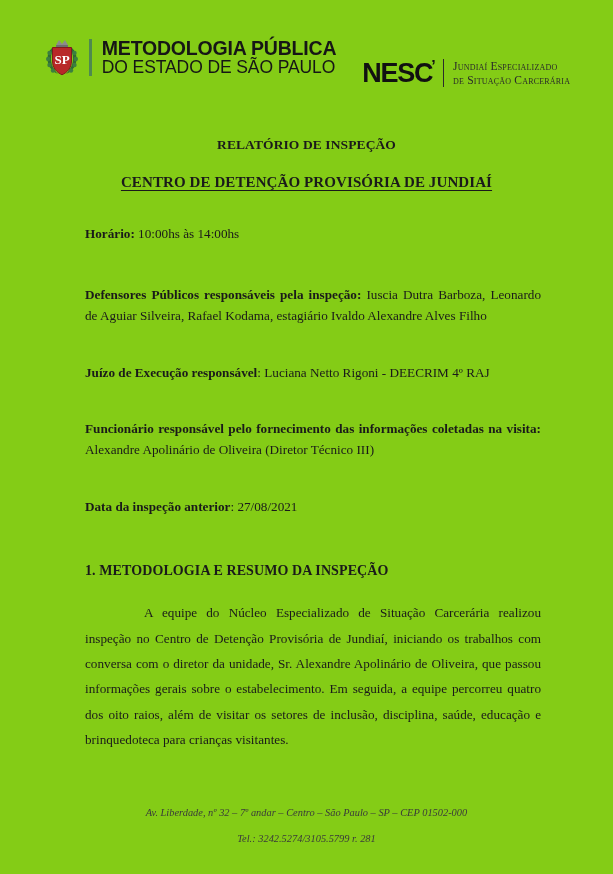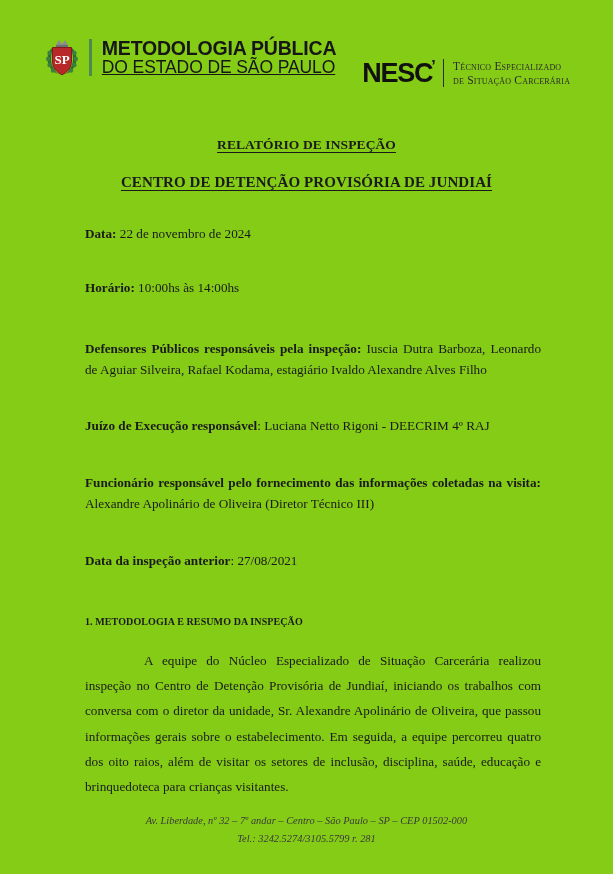"DO ESTADO DE SÃO PAULO" .dp-line2 { text-decoration: underline -> none }
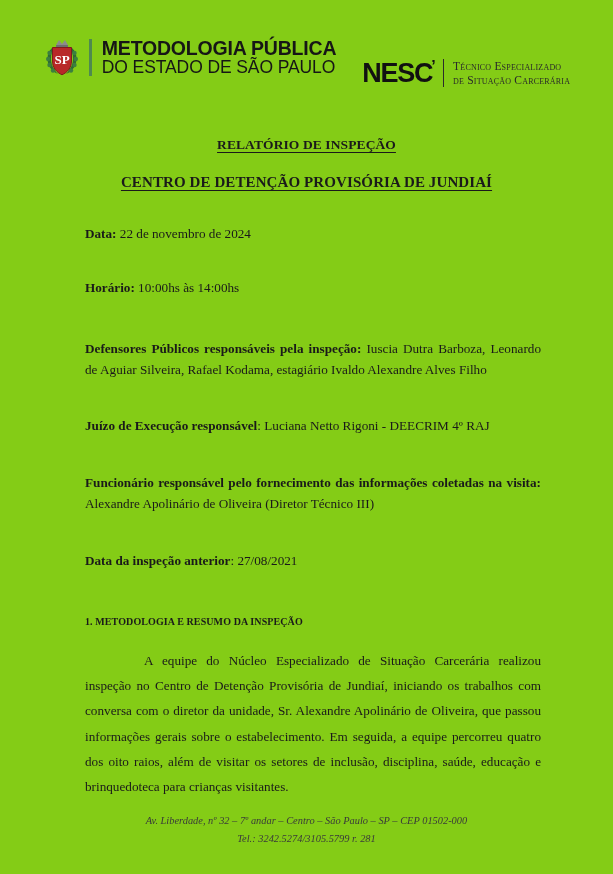"Técnico Especializado" div { text: Técnico -> Jundiaí }
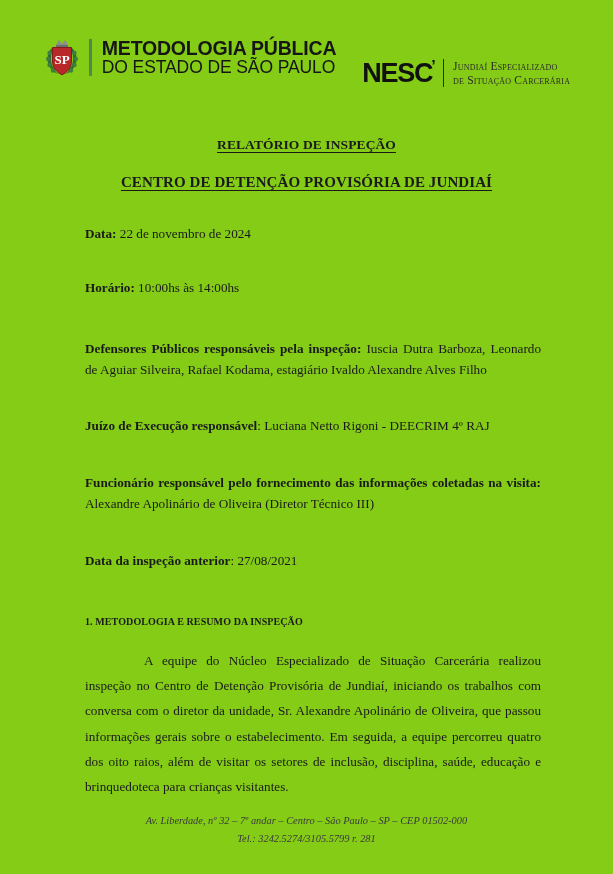"RELATÓRIO DE INSPEÇÃO" .doc-title { text-decoration: underline -> none }
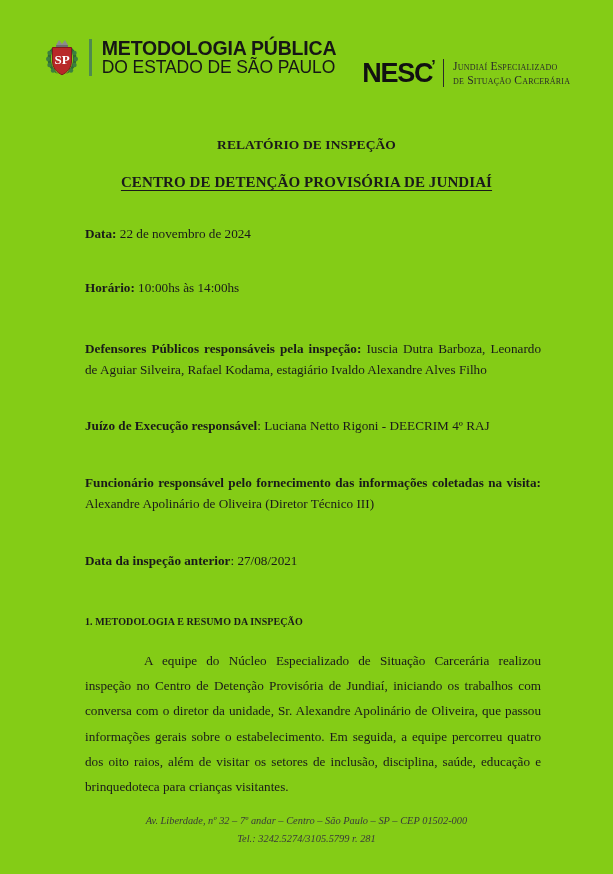"Data: 22 de novembro de" div.field { html: <div> <span>Data:</span><span> 22 de novembro de 2024</span> </div> -> none }
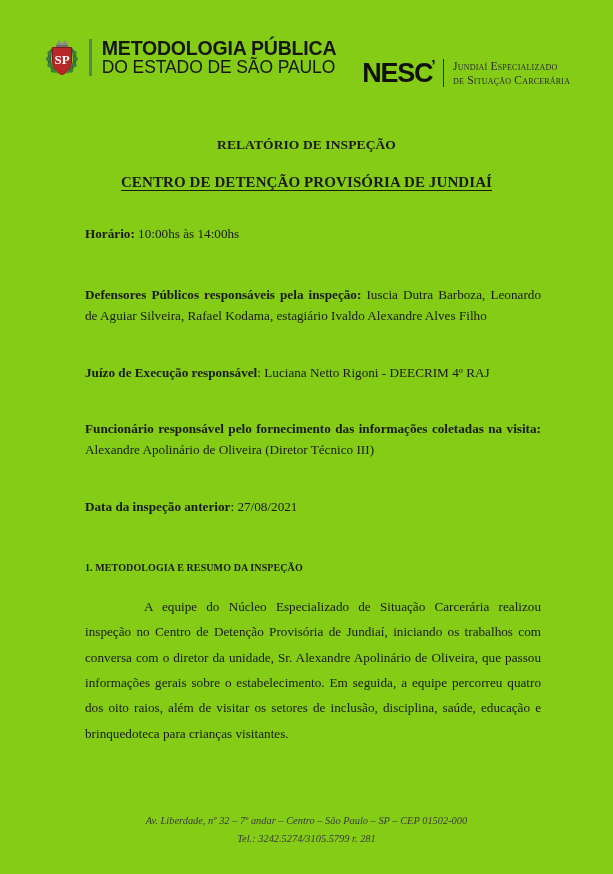"1. METODOLOGIA E RESUMO DA" .section-heading { font-size: 10px -> 14px }
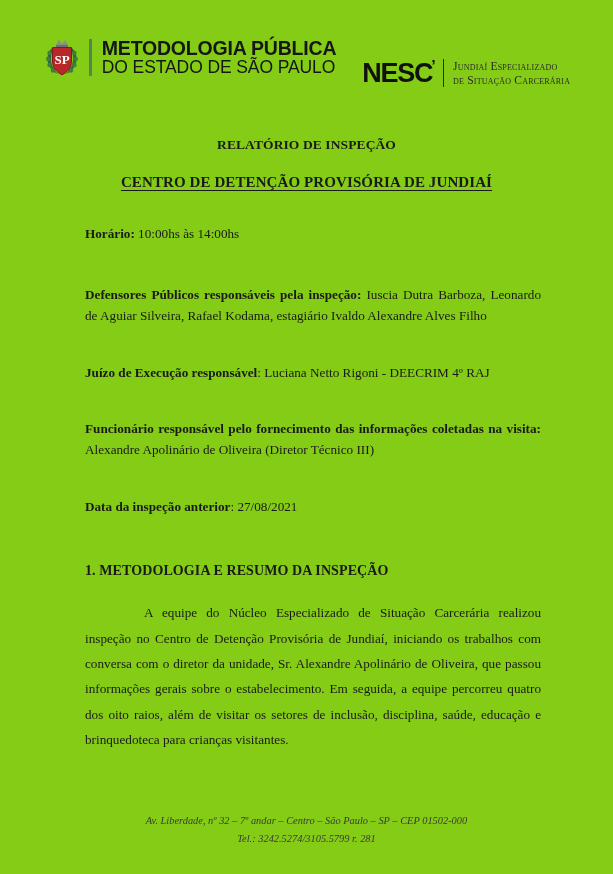"Tel.: 3242.5274/3105.5799 r. 281" .footer .f2 { margin-top: 6px -> 14px }
